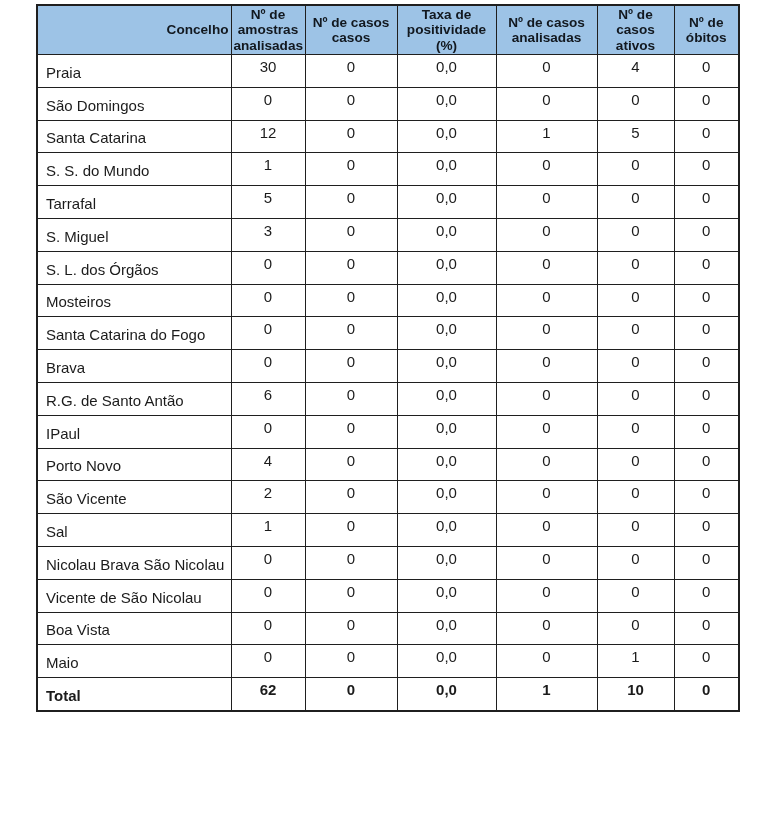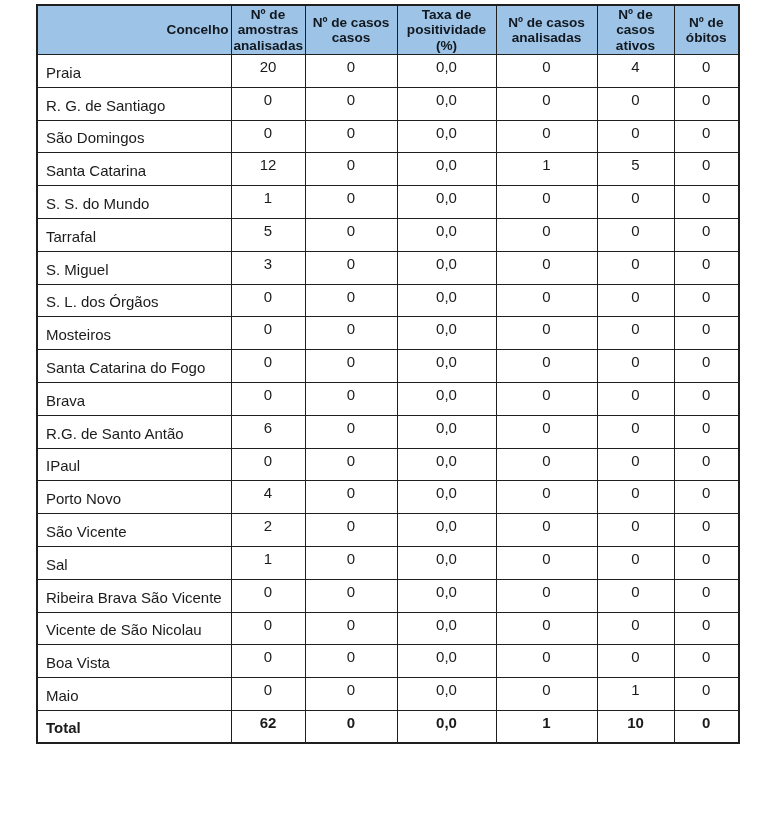"20" td.c-num { text: 20 -> 30 }
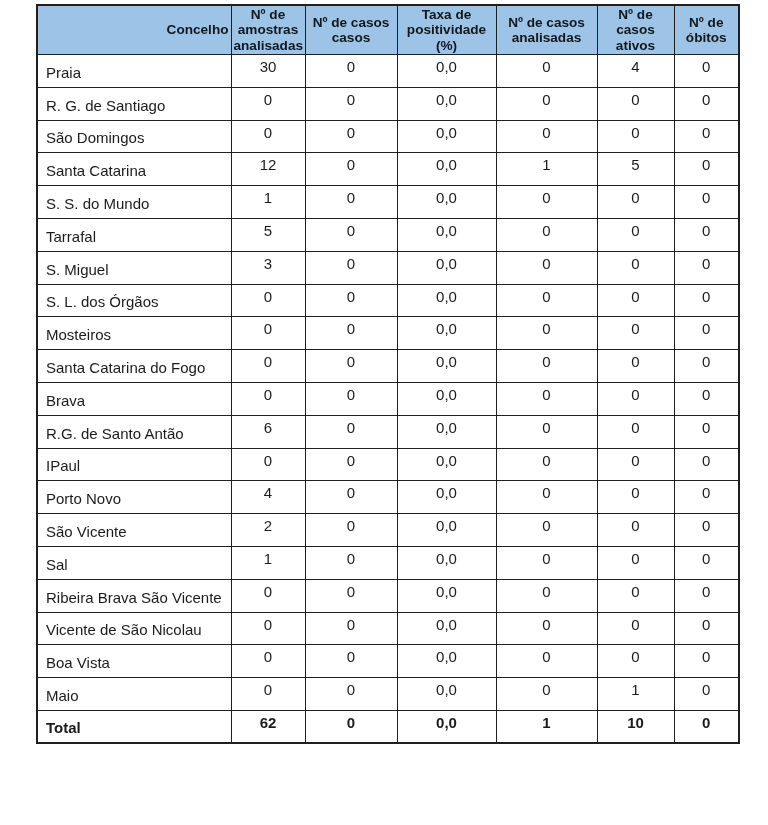"R. G. de Santiago" tr { html: <tr> <td>R. G. de Santiago</td> <td>0</td> <td>0</td> <td>0,0</td> <td>0</td> <td>0</td> <td>0</td> </tr> -> none }
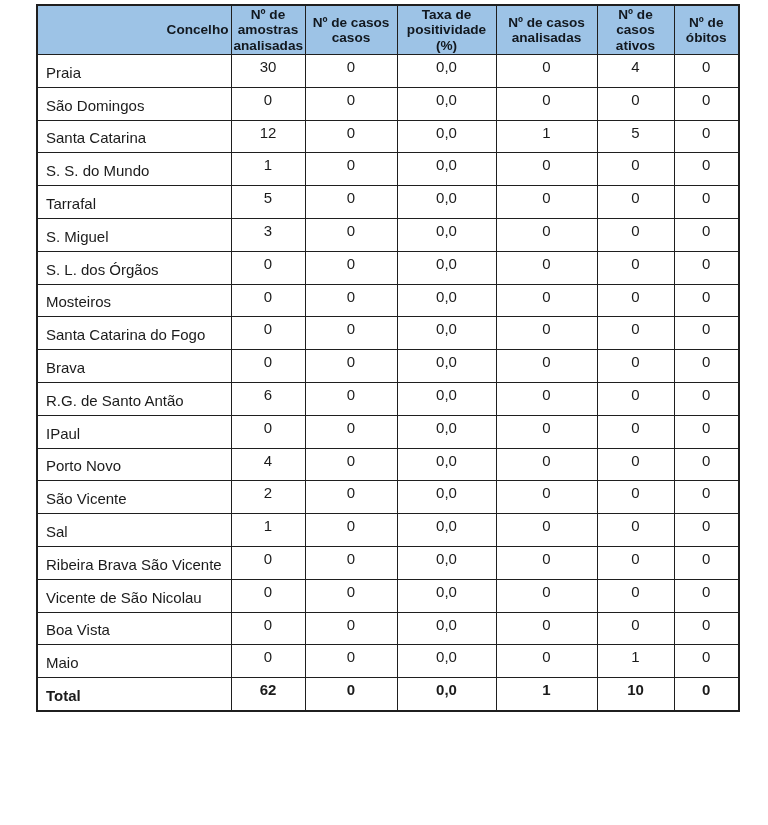"Ribeira Brava São Vicente" td.c-name { text: Ribeira Brava São Vicente -> Nicolau Brava São Nicolau }
